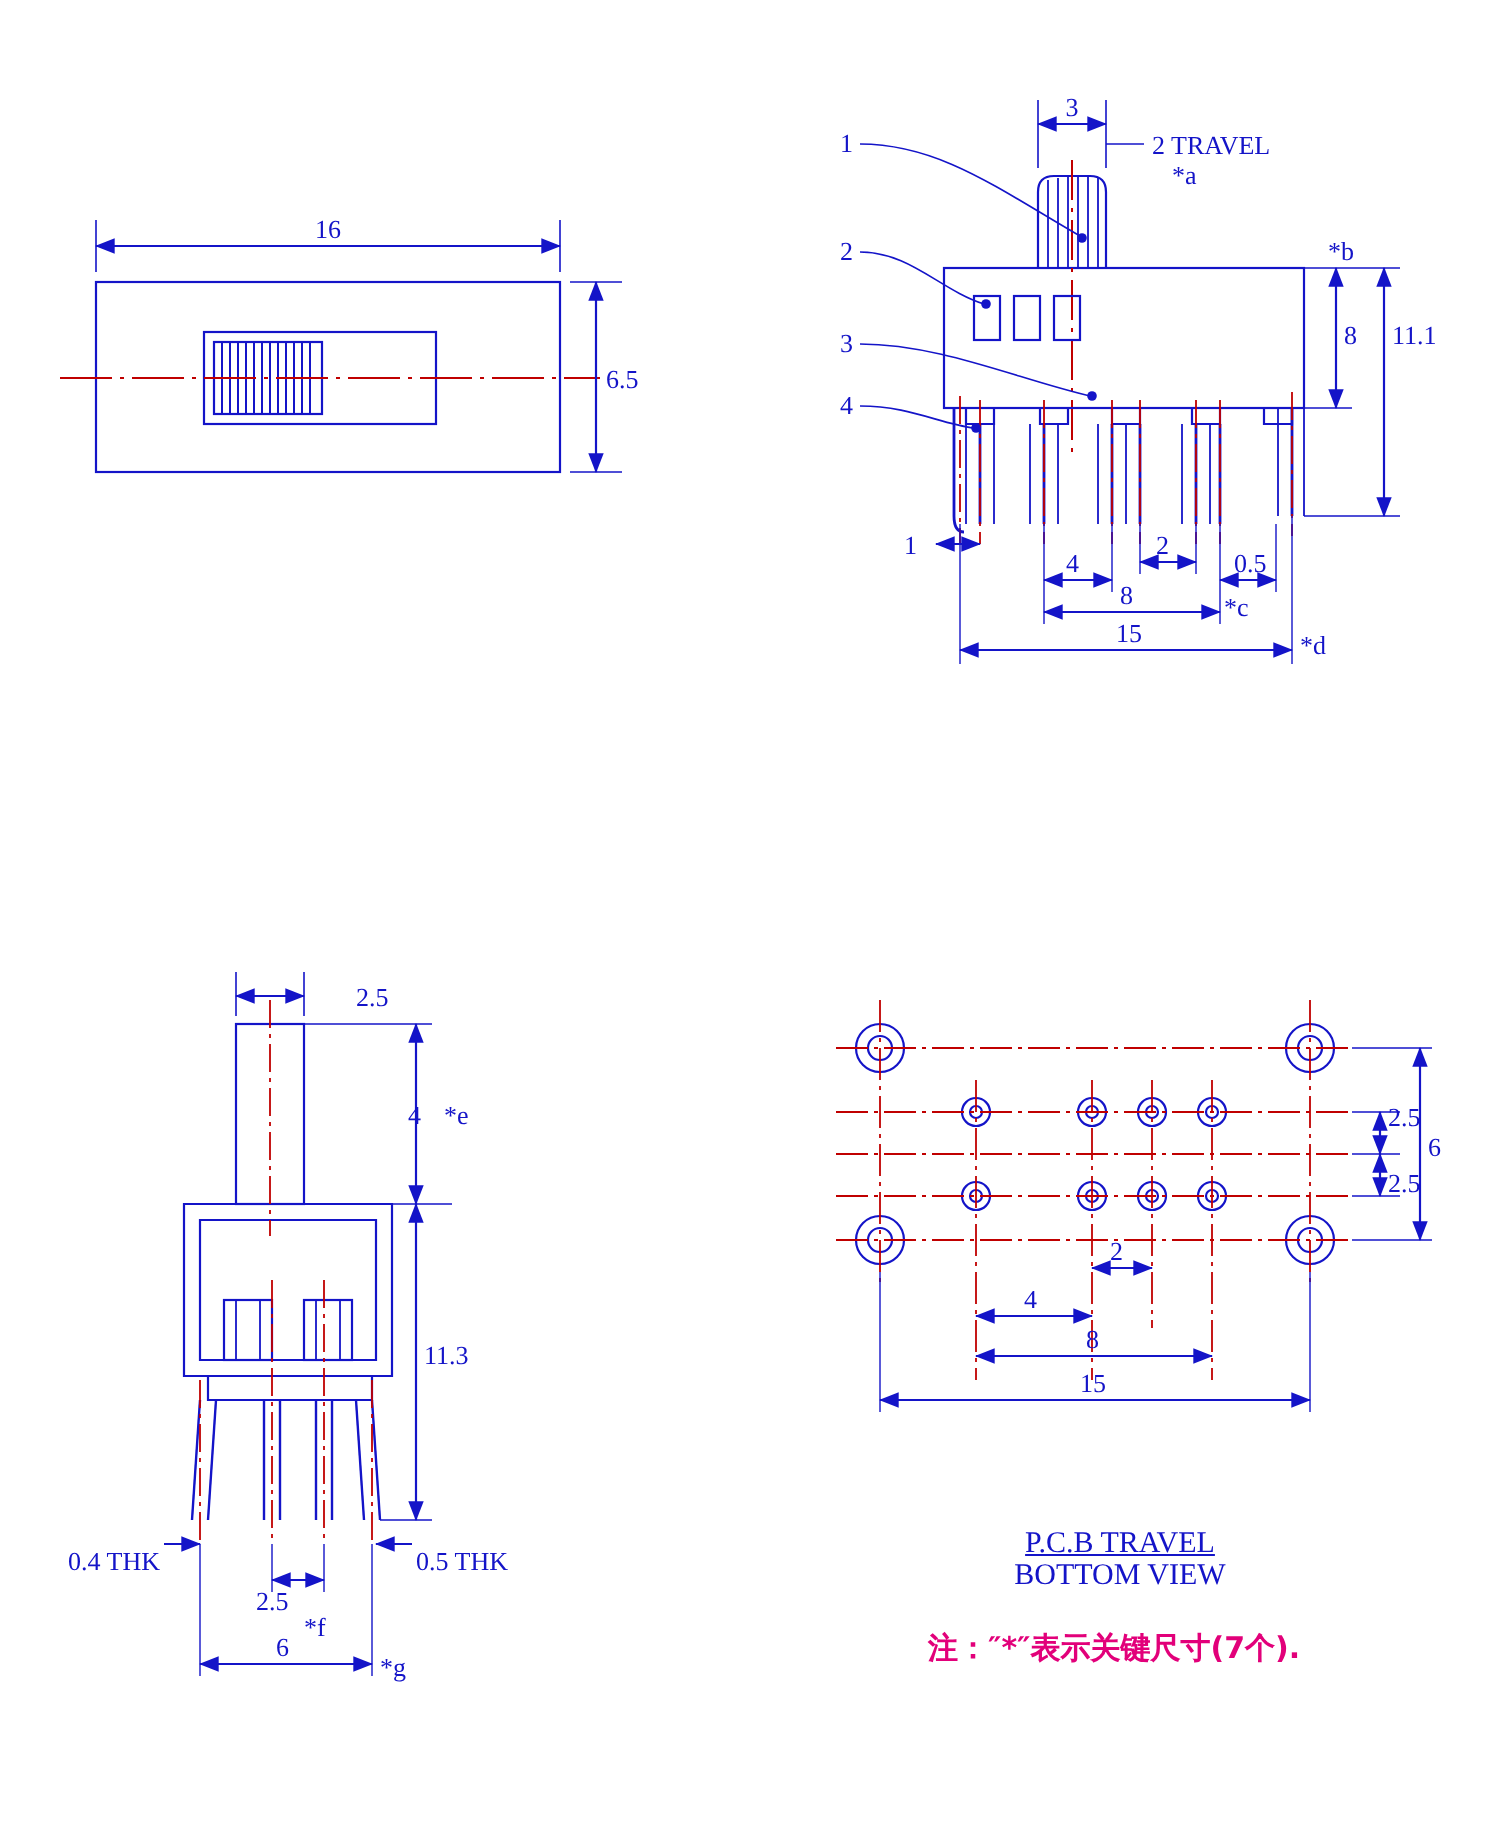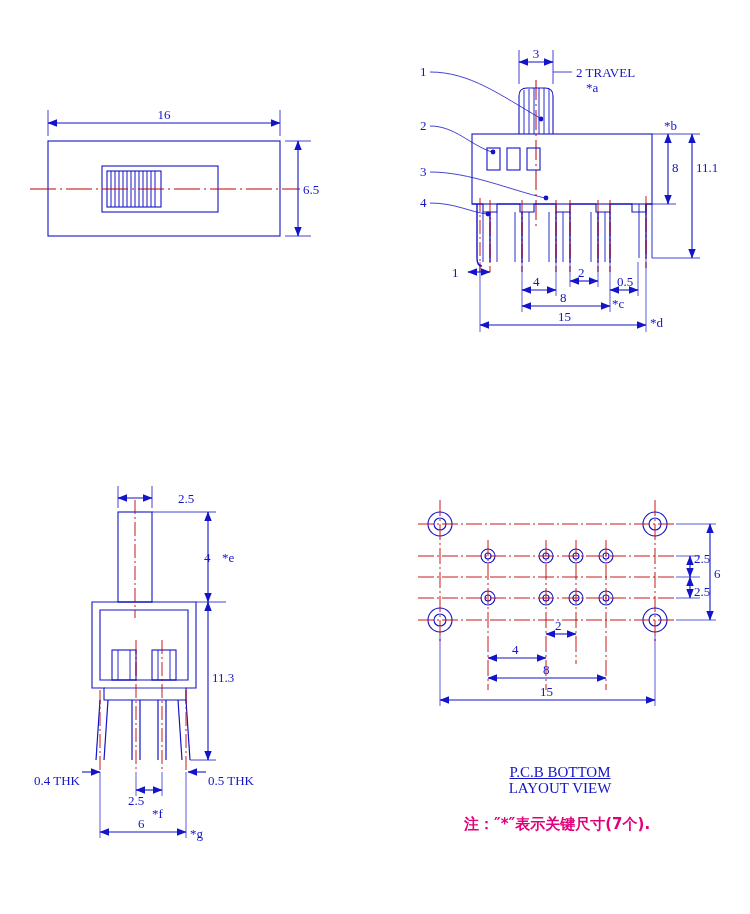"P.C.B BOTTOM" div.u { text: BOTTOM -> TRAVEL }
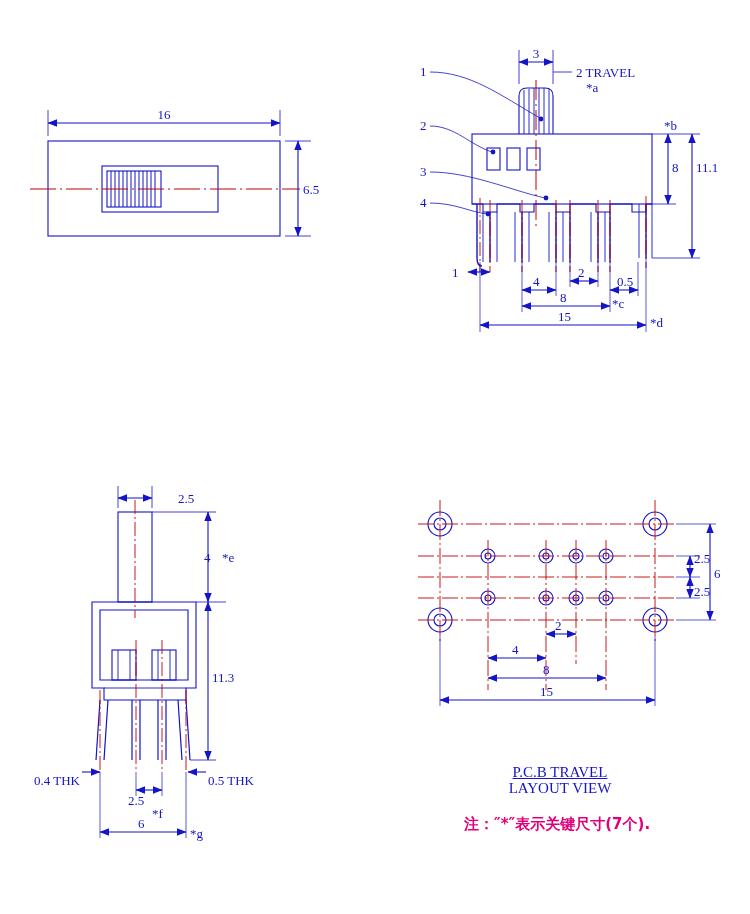"LAYOUT VIEW" div { text: LAYOUT -> BOTTOM }
